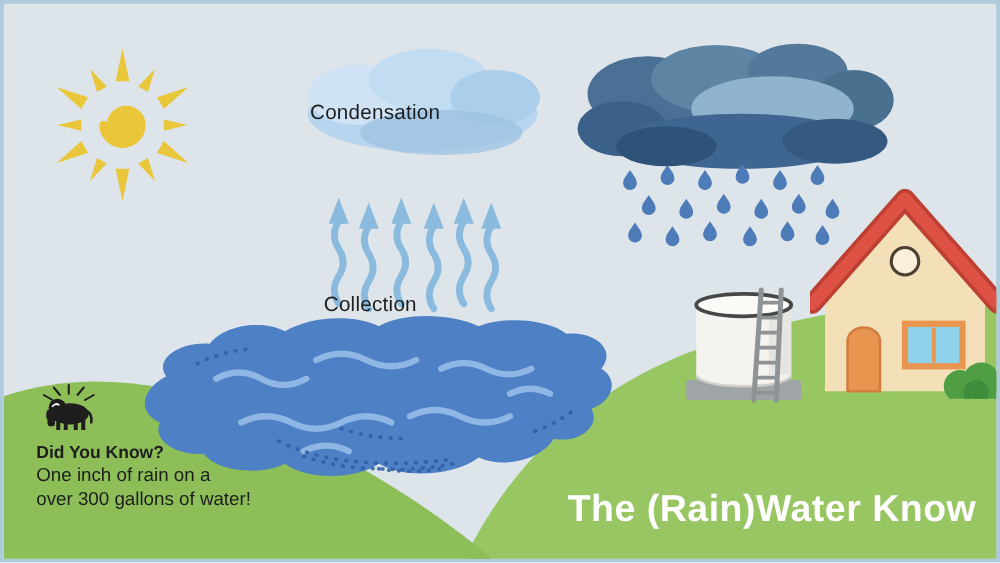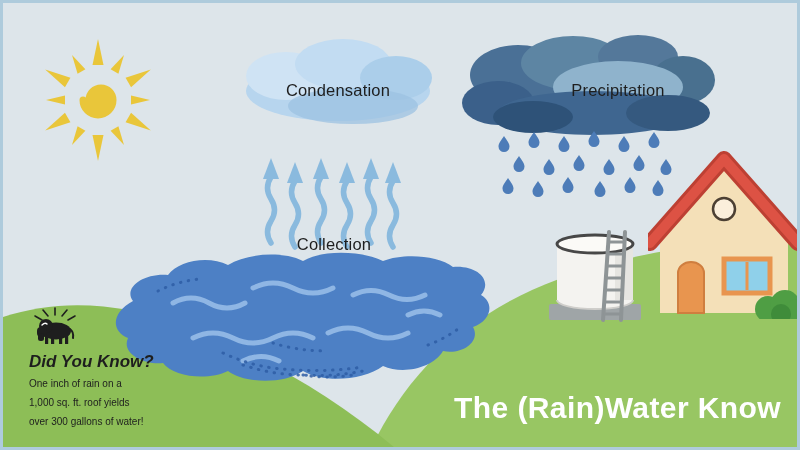"Condensation" .label { text-align: center -> none }
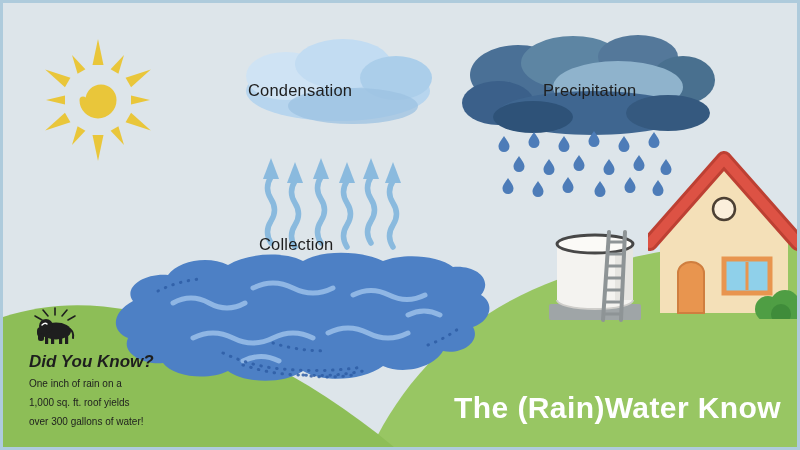"Precipitation" div.label { html: <div>Precipitation</div> -> none }
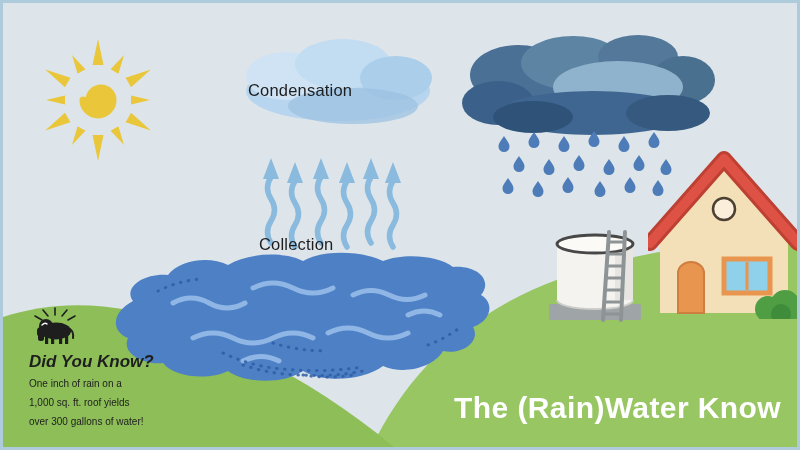"Did You Know?" .dyk .heading { font-size: 17px -> 14px; font-style: italic -> none }
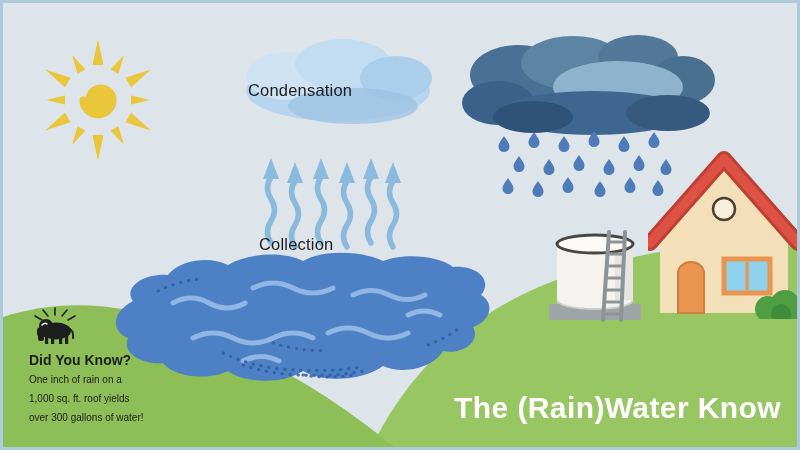"One inch of rain on" .dyk .line { font-size: 10px -> 15px }
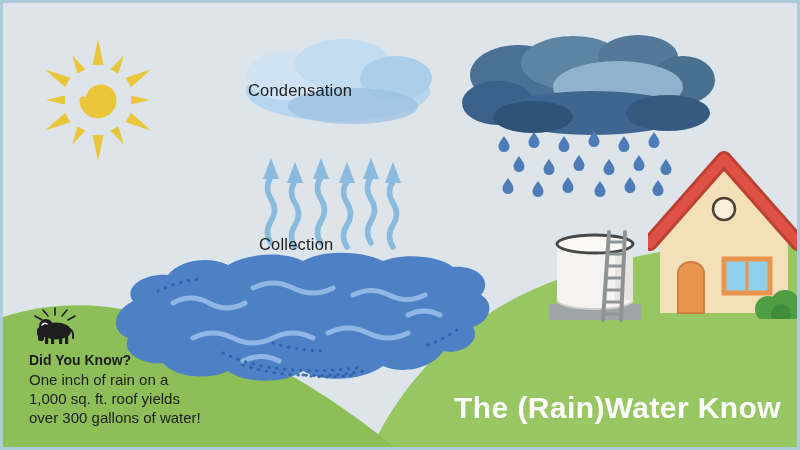"1,000 sq. ft. roof yields" div.line { html: <div>1,000 sq. ft. roof yields</div> -> none }
